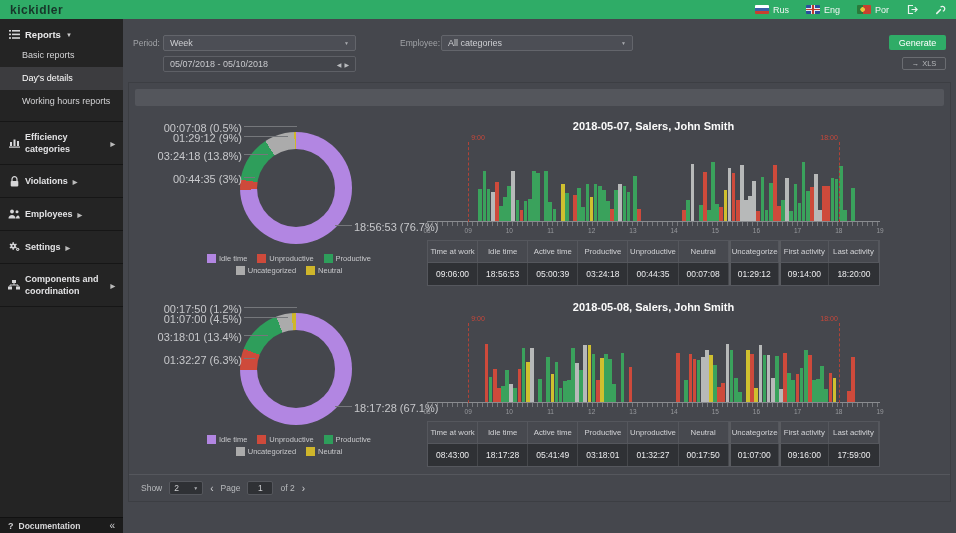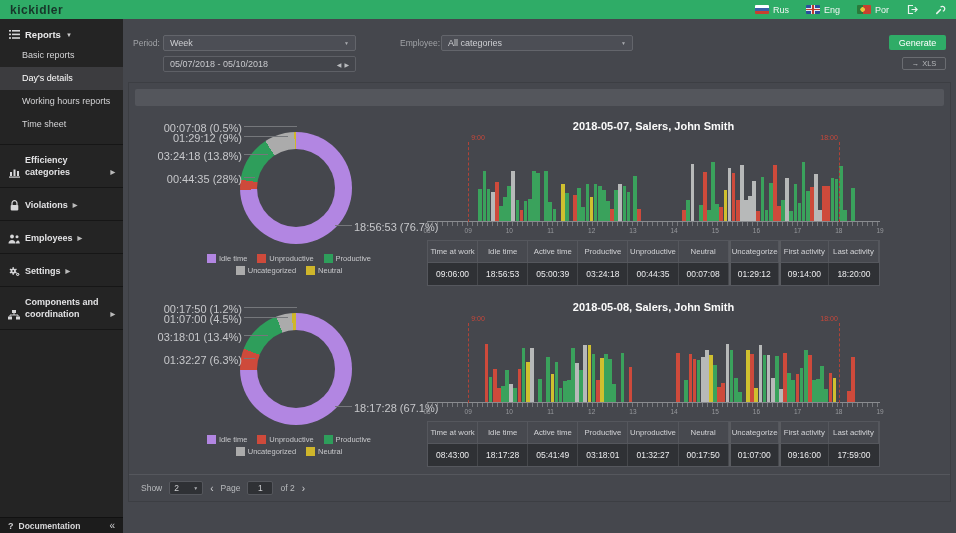"Time sheet" div.sub-item { html: <div>Time sheet</div> -> none }
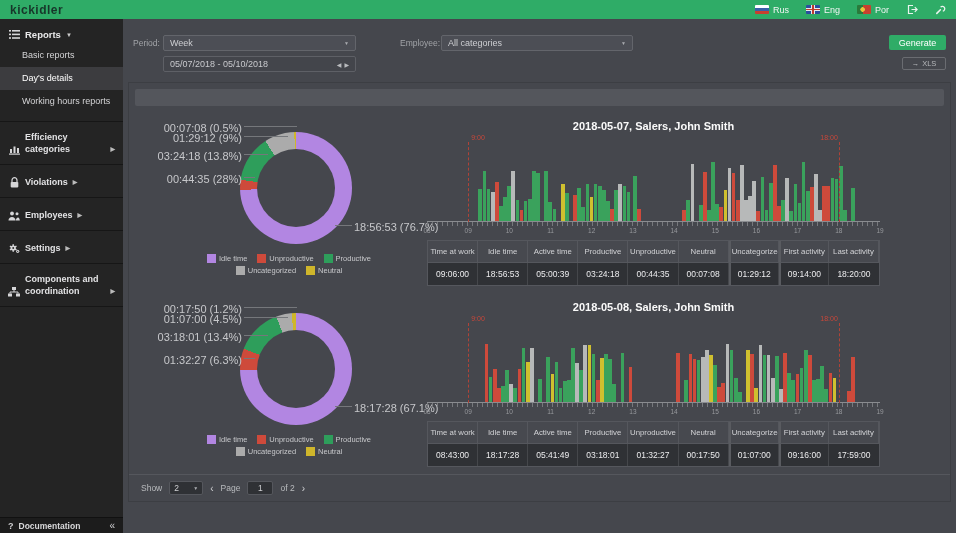"Efficiency categories" .group-item { align-items: flex-end -> center }
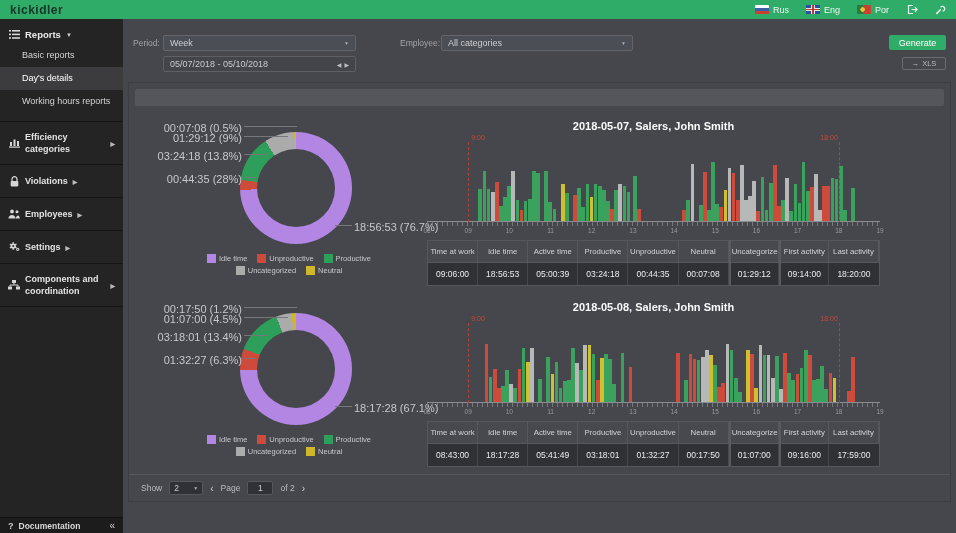"00:44:35 (28%)" div.dl { text: 28% -> 3% }
